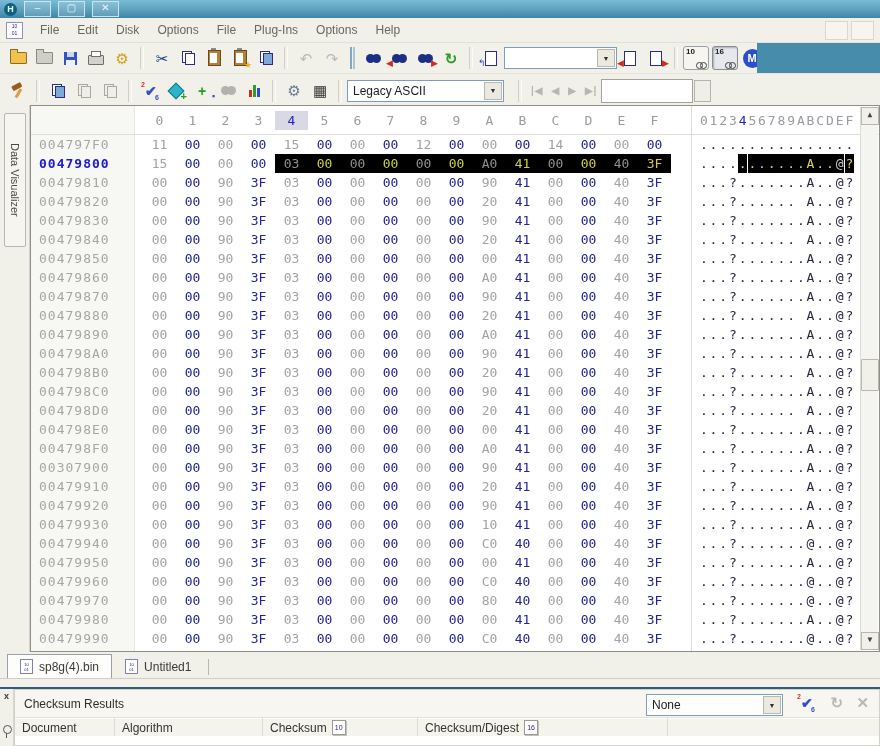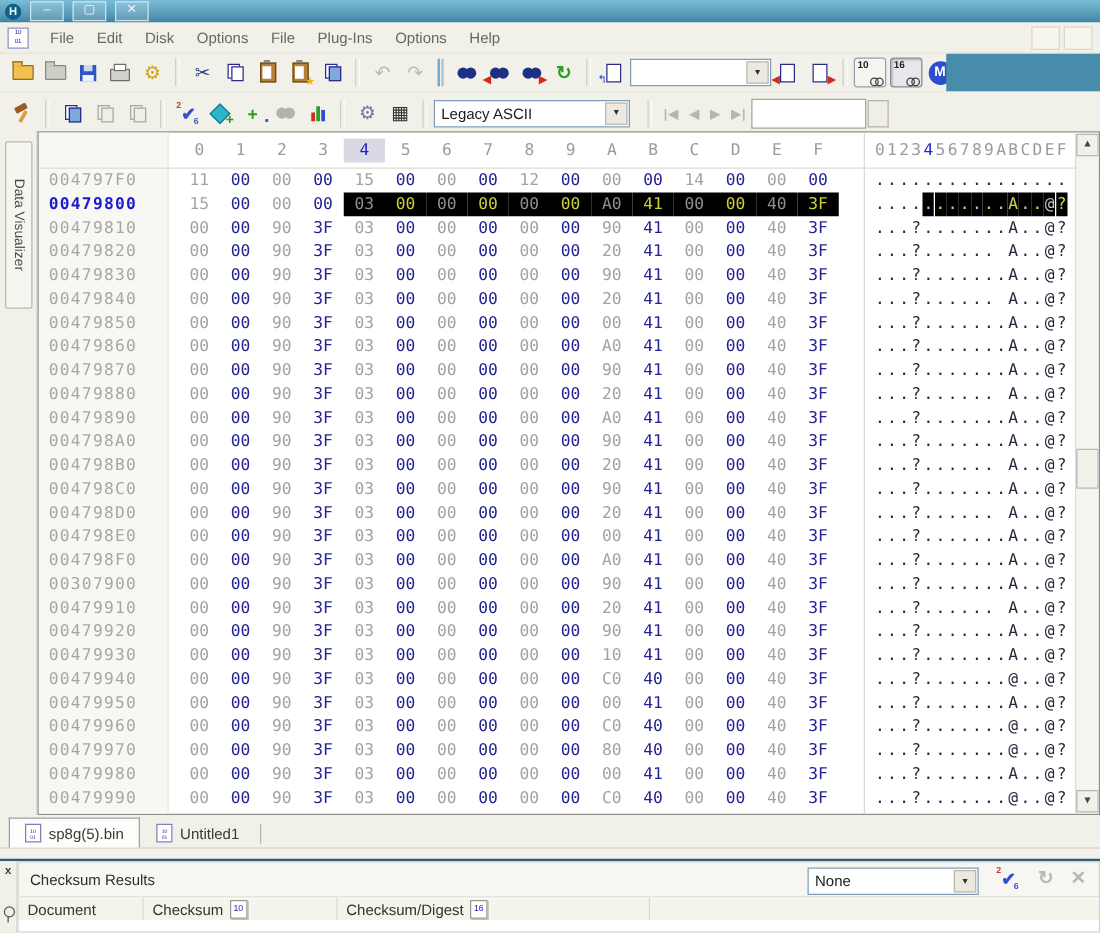"sp8g(5).bin" span.tablabel { text: 5 -> 4 }
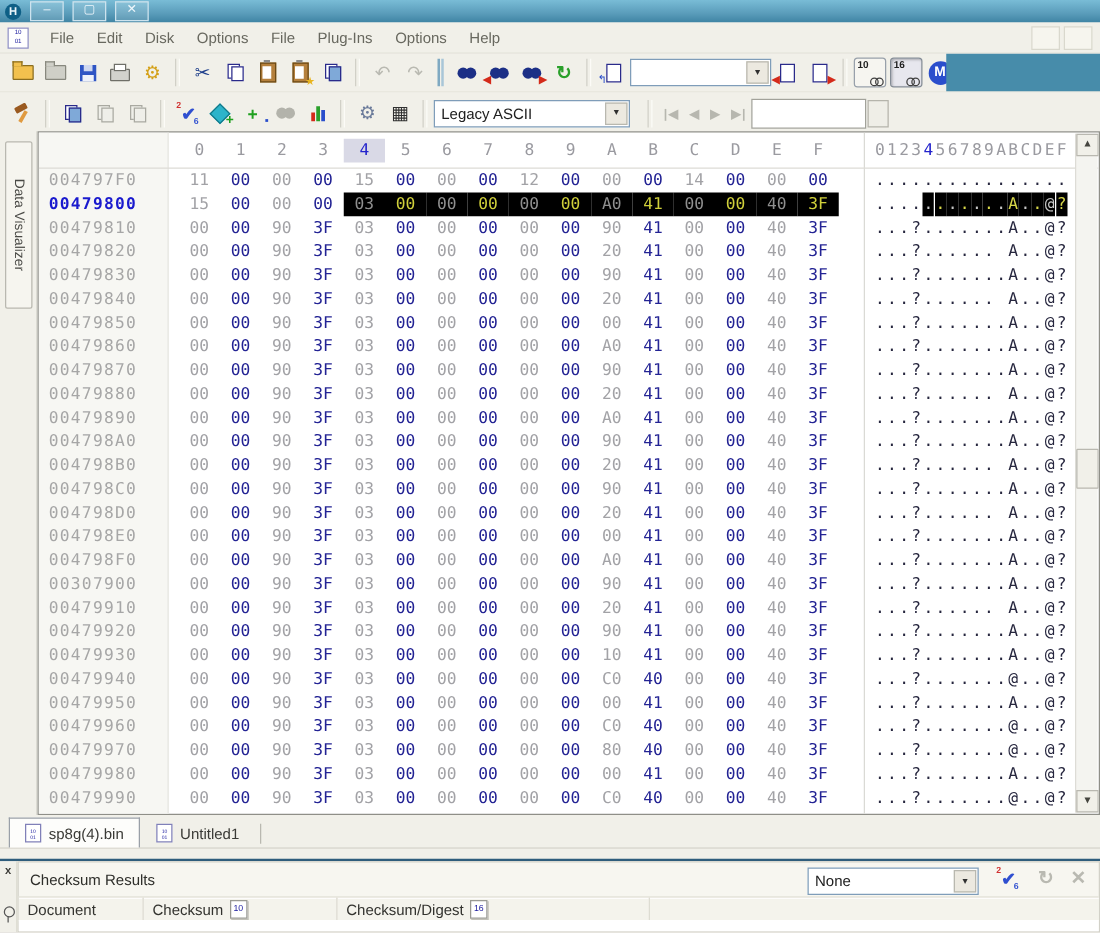"Algorithm" div.chcol { html: none -> <div> <span>Algorithm</span> </div> }
